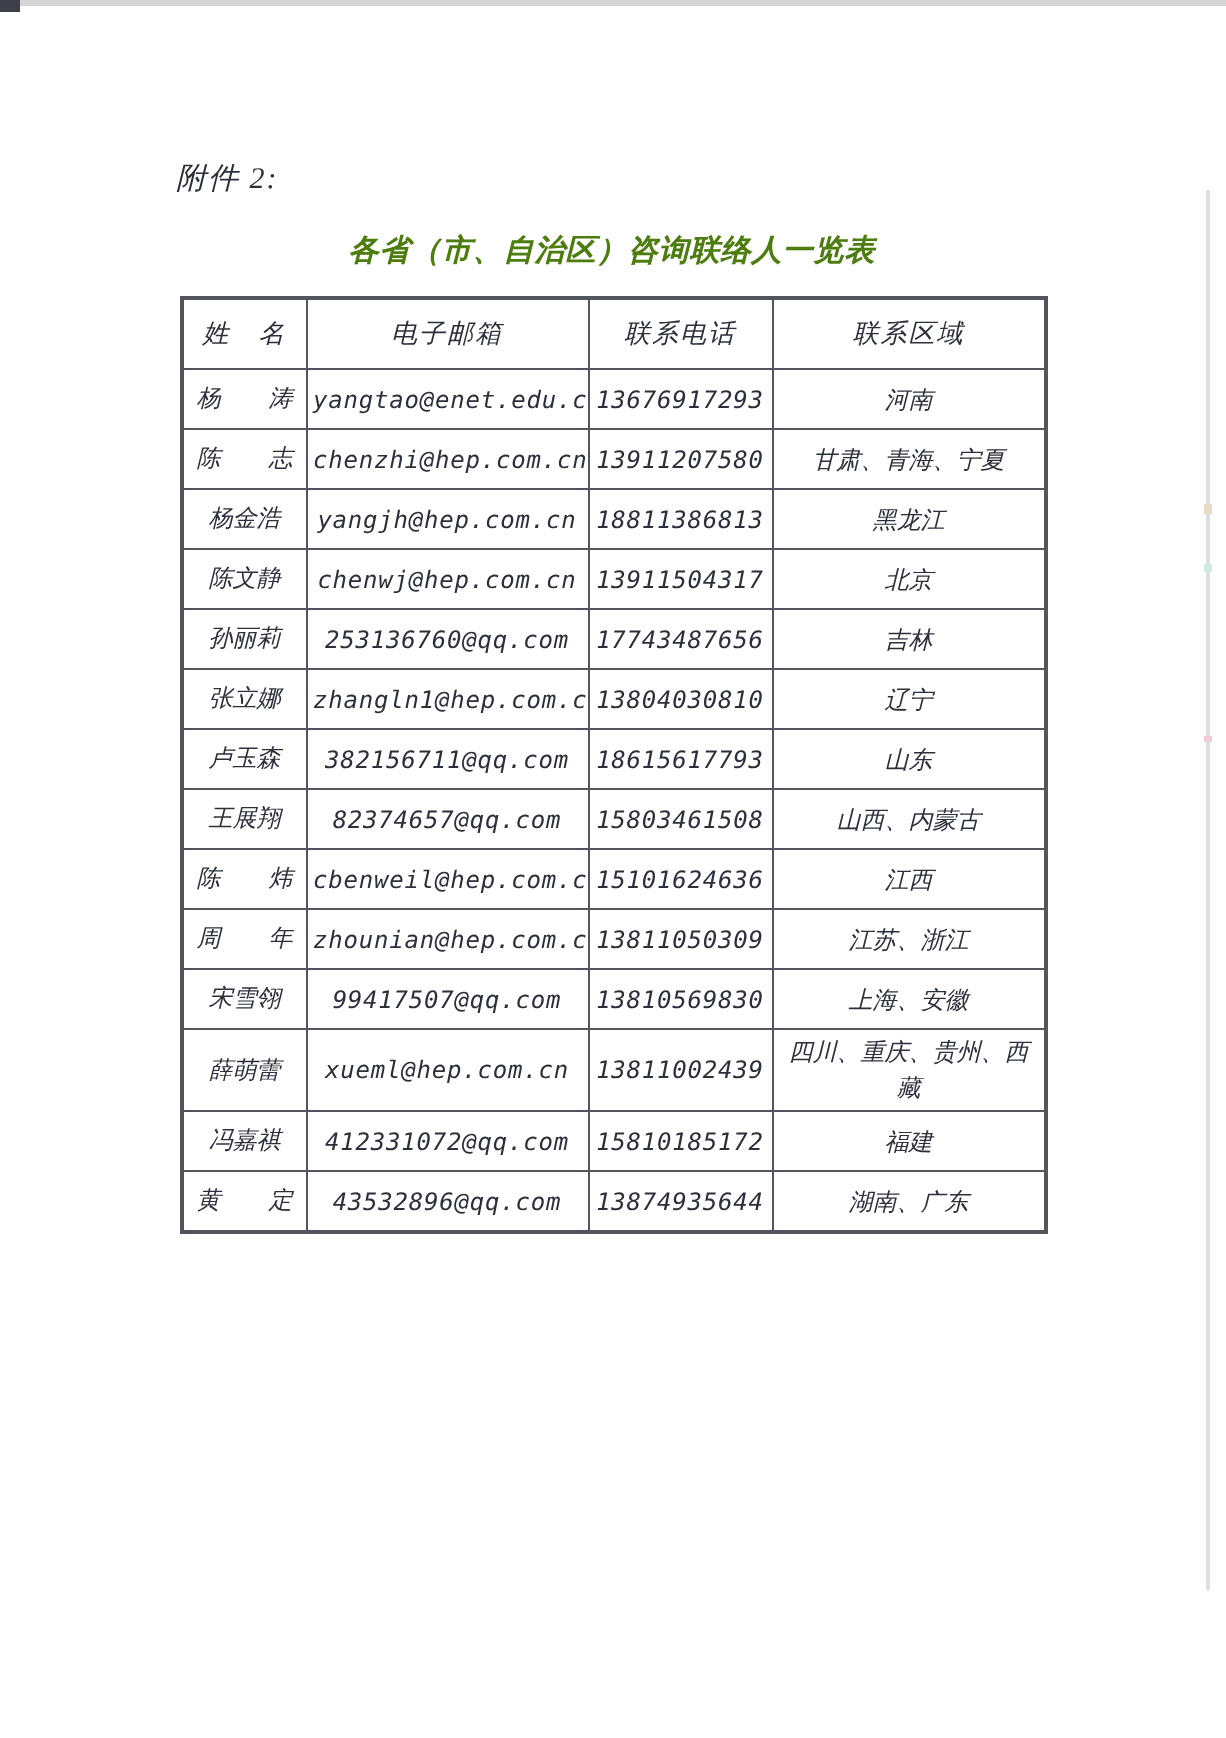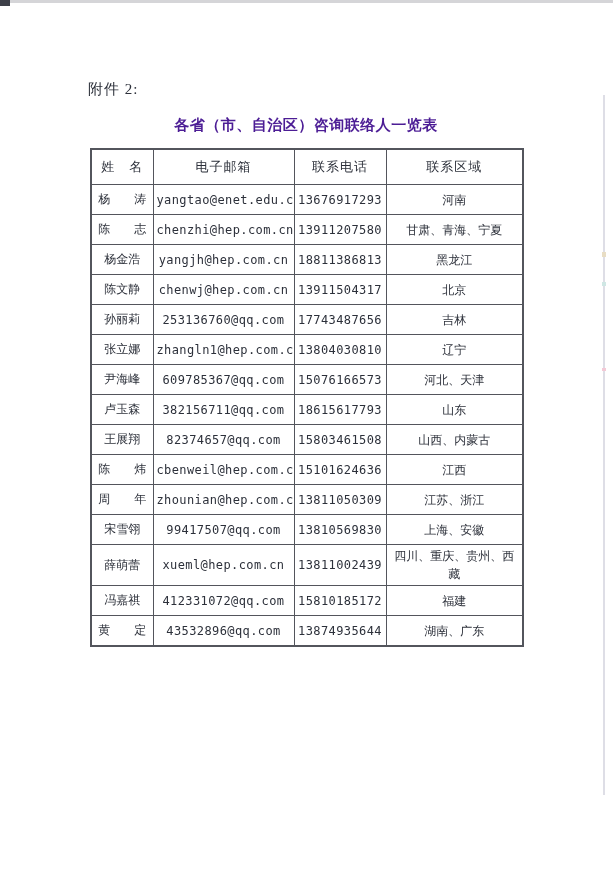"附件 2:" .page { font-style: none -> italic }
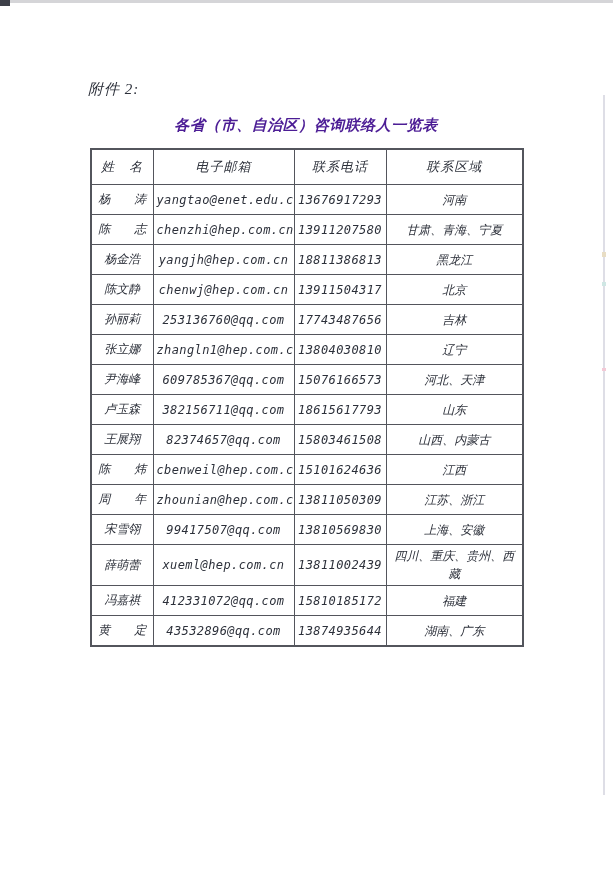"各省（市、自治区）咨询联络人一览表" .doc-title { color: #4c1d95 -> #4d7c0f }
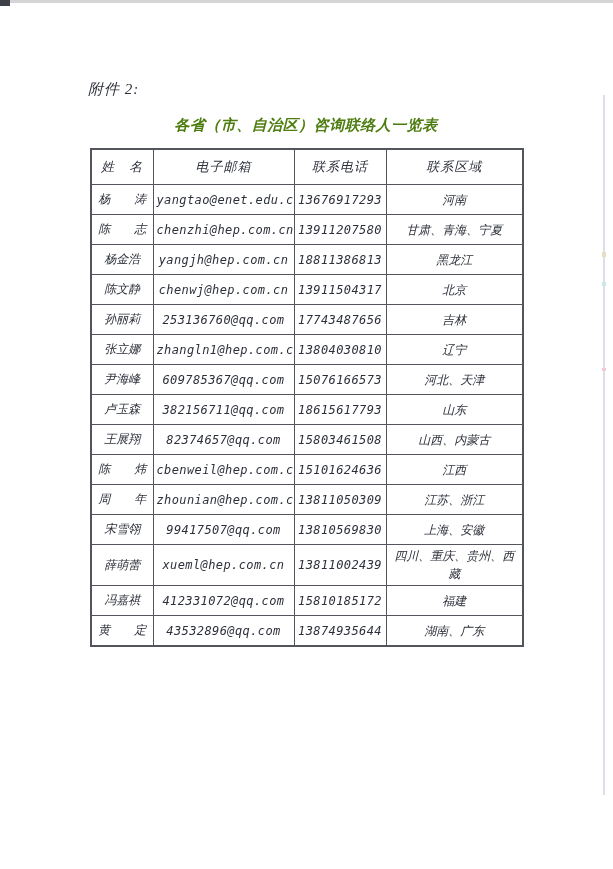"尹海峰" tr { html: <tr> <td>尹海峰</td> <td>609785367@qq.com</td> <td>15076166573</td> <td>河北、天津</td> </tr> -> none }
